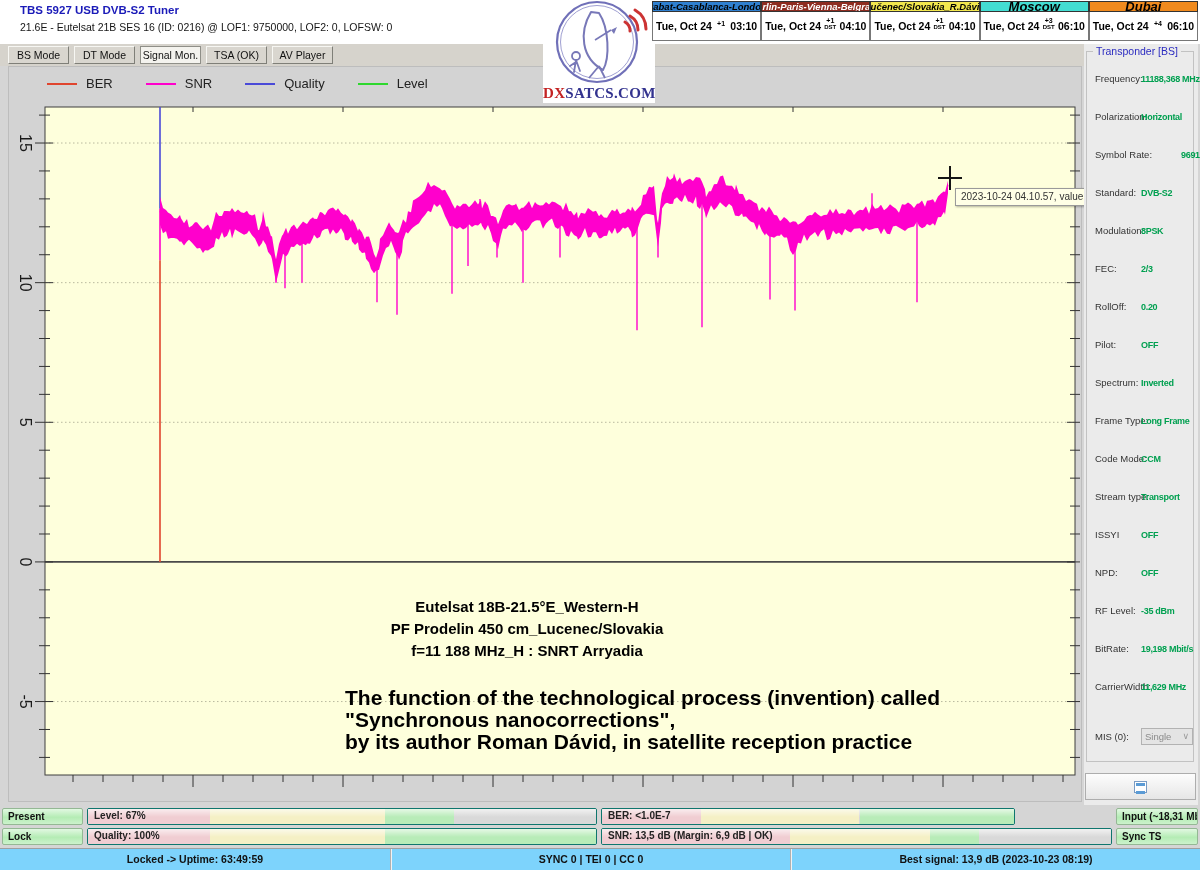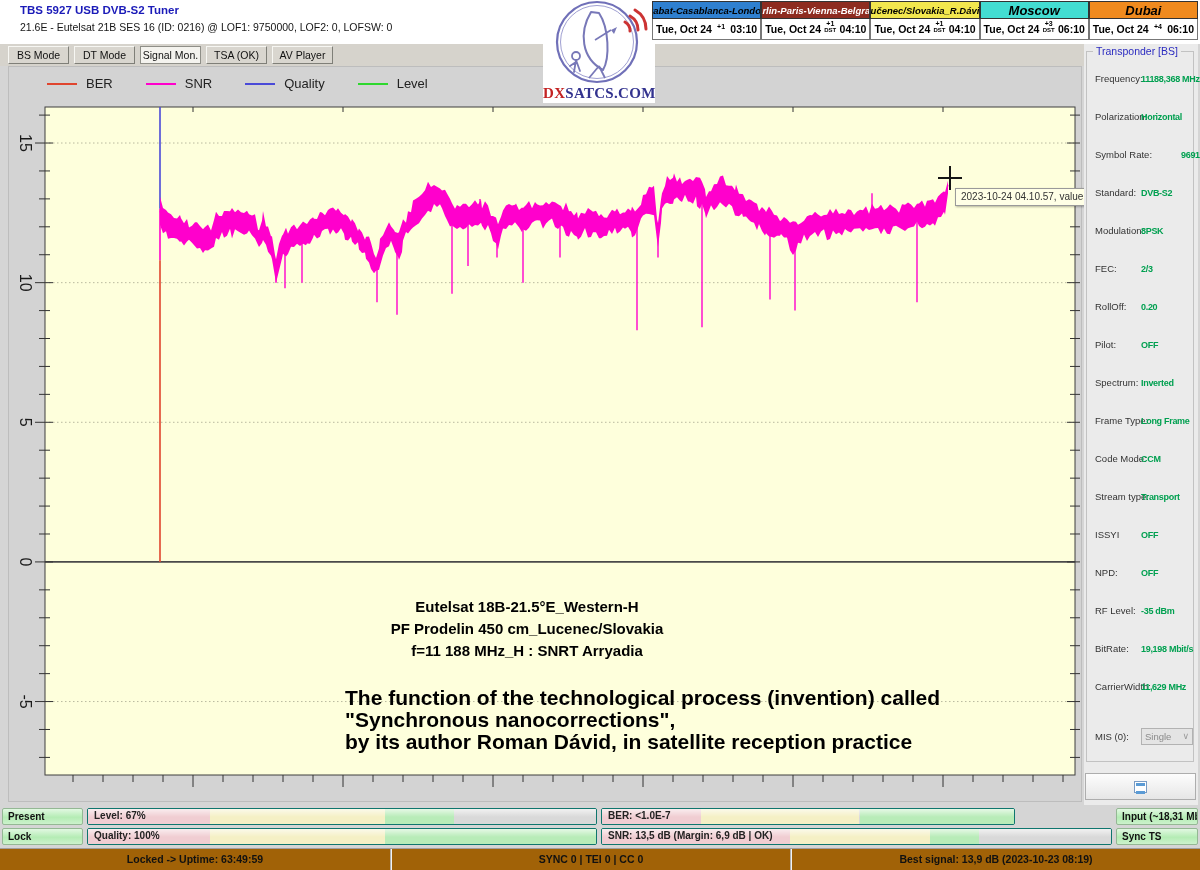"Tue, Oct 24" .clock-time { padding: 0 3px -> 8px 3px }
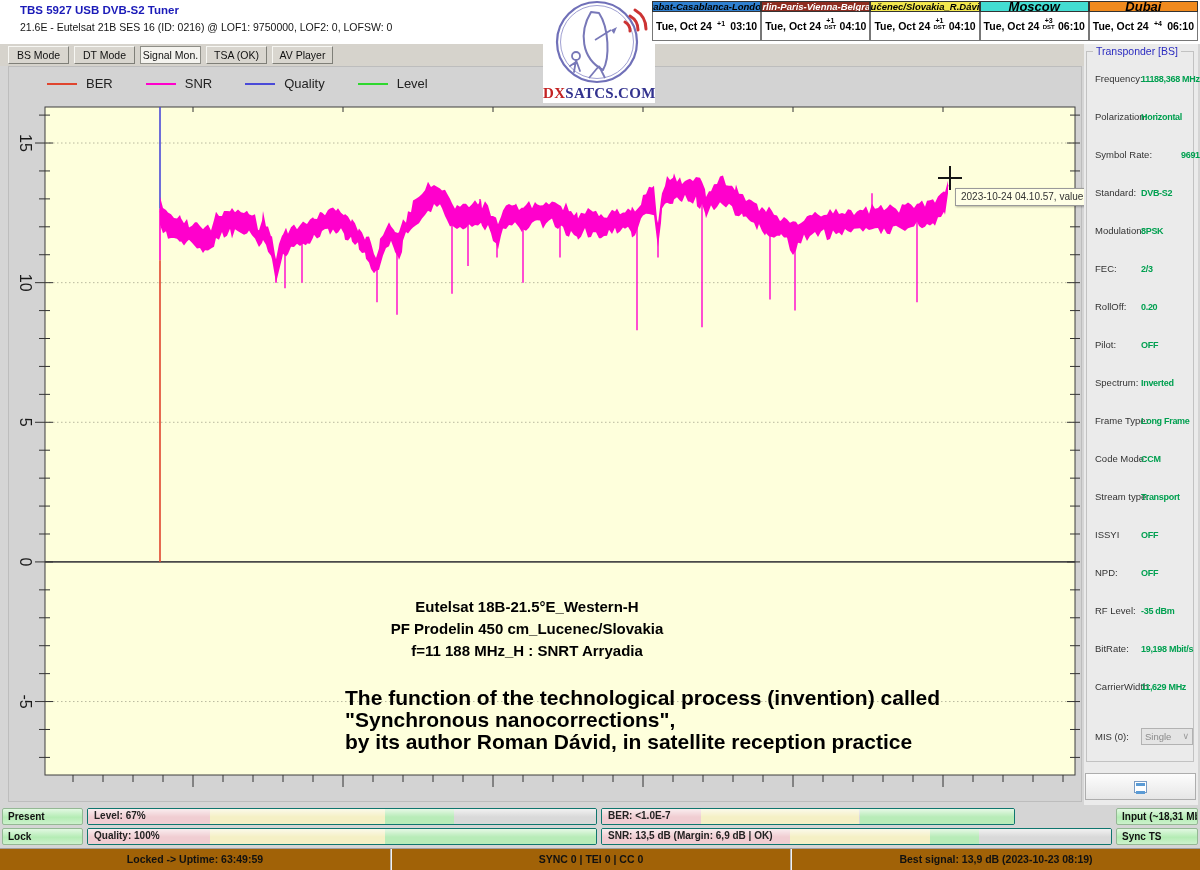"Locked -> Uptime: 63:49:59" #statusbar { background: #a16207 -> #7dd3fc }
